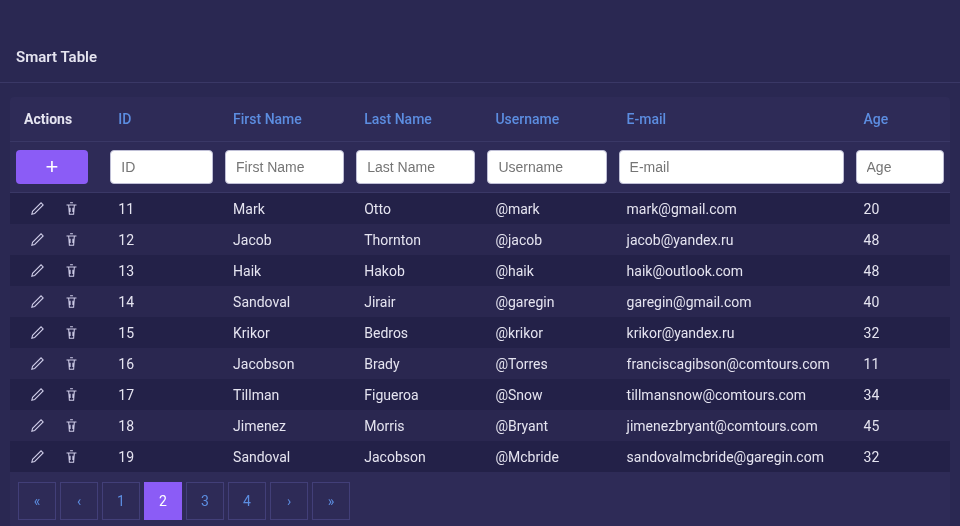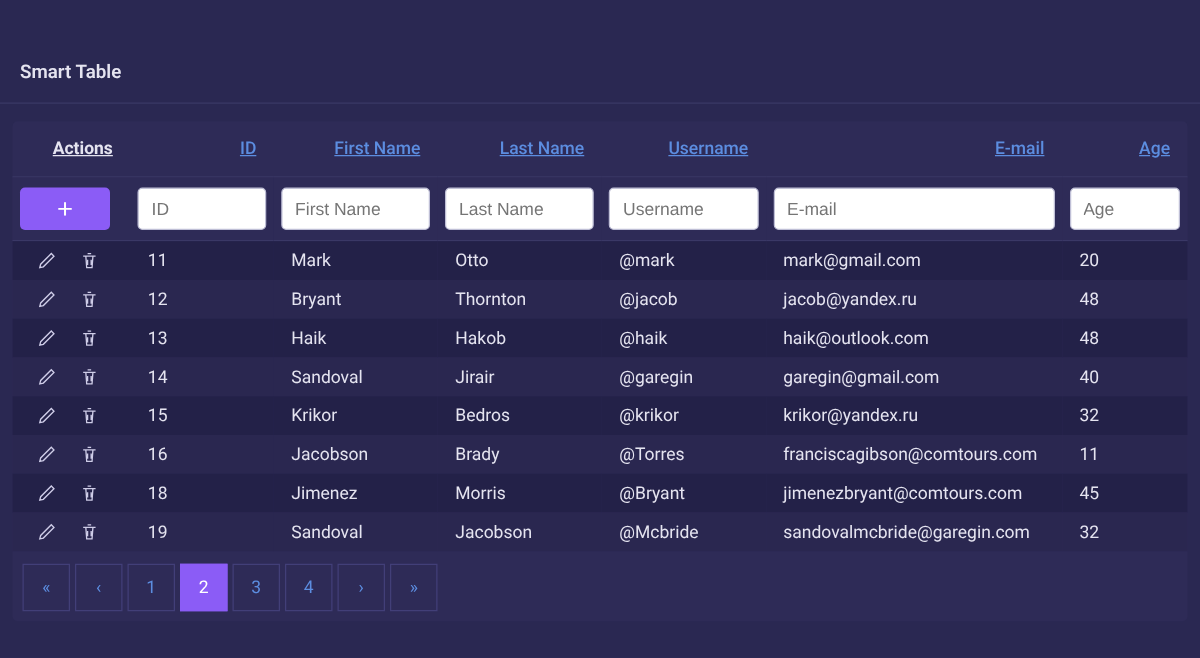"Actions" thead th { text-align: right -> left; text-decoration: underline -> none }
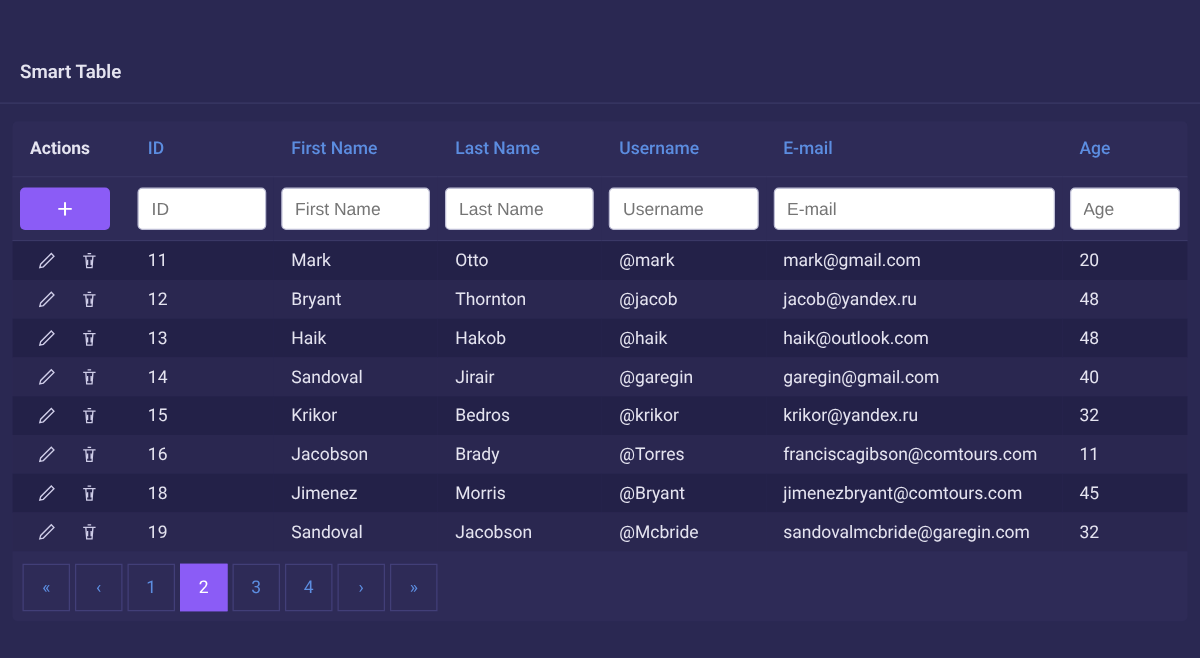"Bryant" td { text: Bryant -> Jacob }
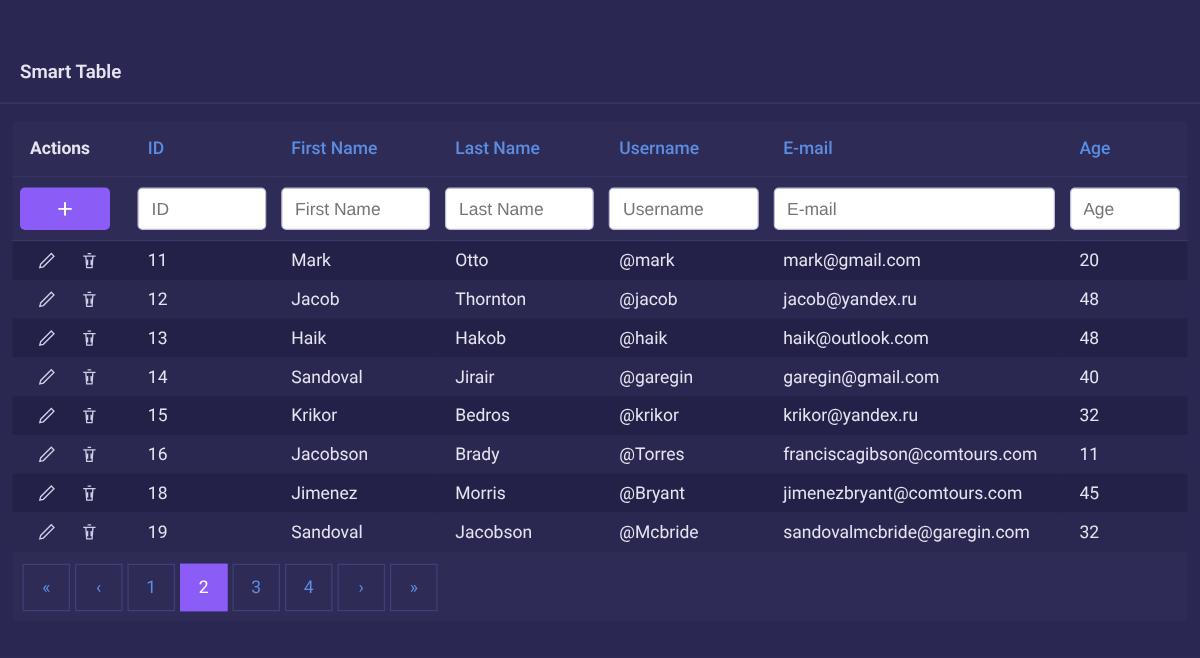"17" tr { html: none -> <tr> <td> <div> <span> <svg> <path></path> </svg> </span> <span> <svg> <path></path> </svg> </span> </div> </td> <td>17</td> <td>Tillman</td> <td>Figueroa</td> <td>@Snow</td> <td>tillmansnow@comtours.com</td> <td>34</td> </tr> }
